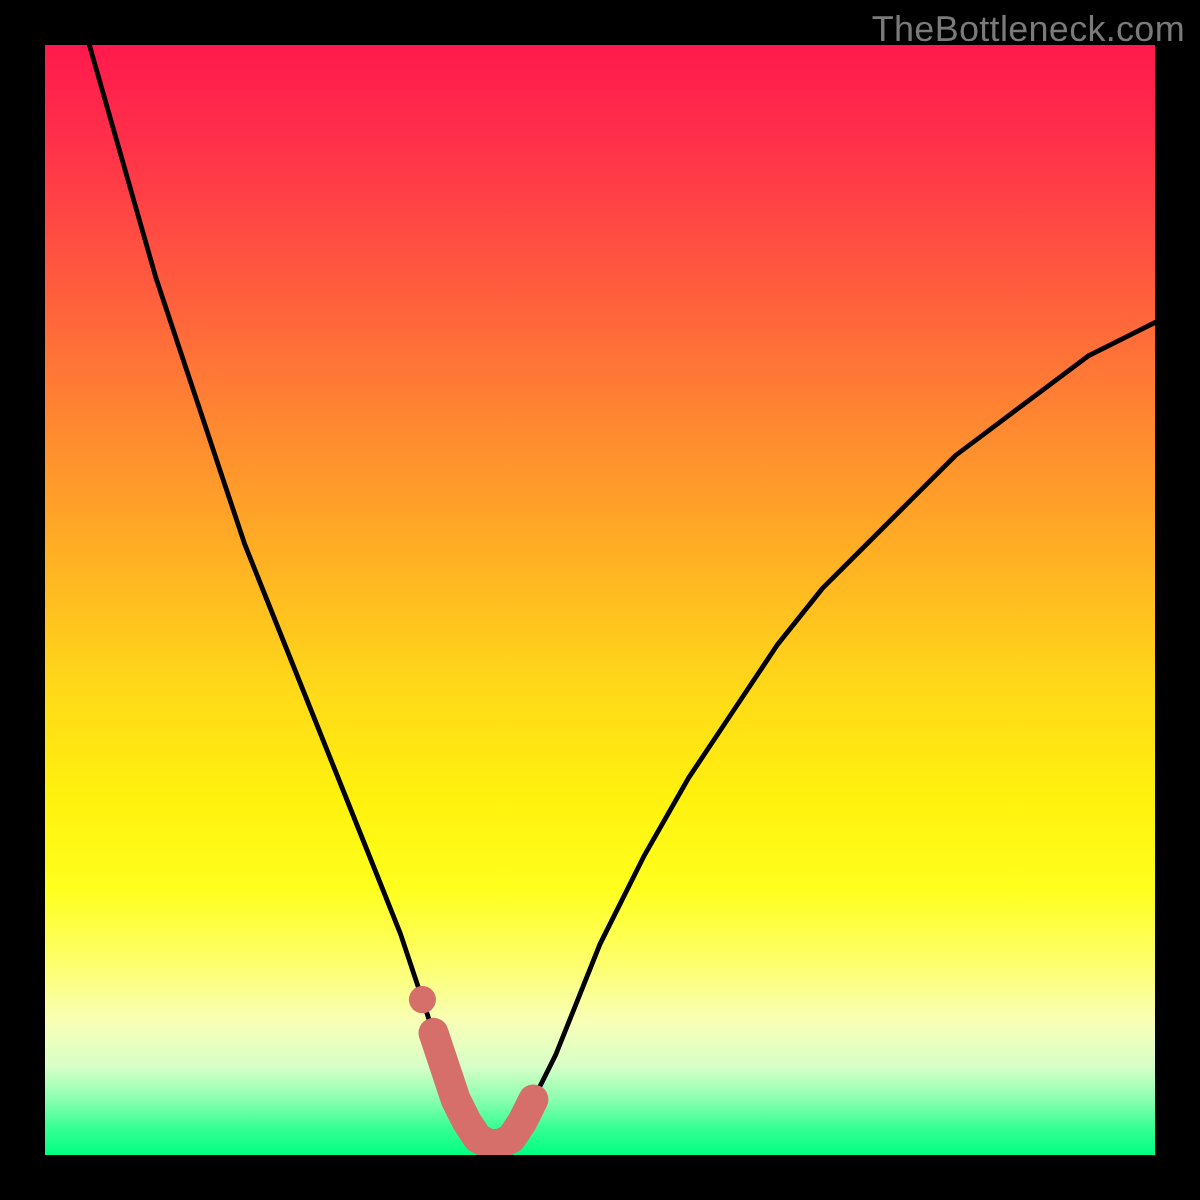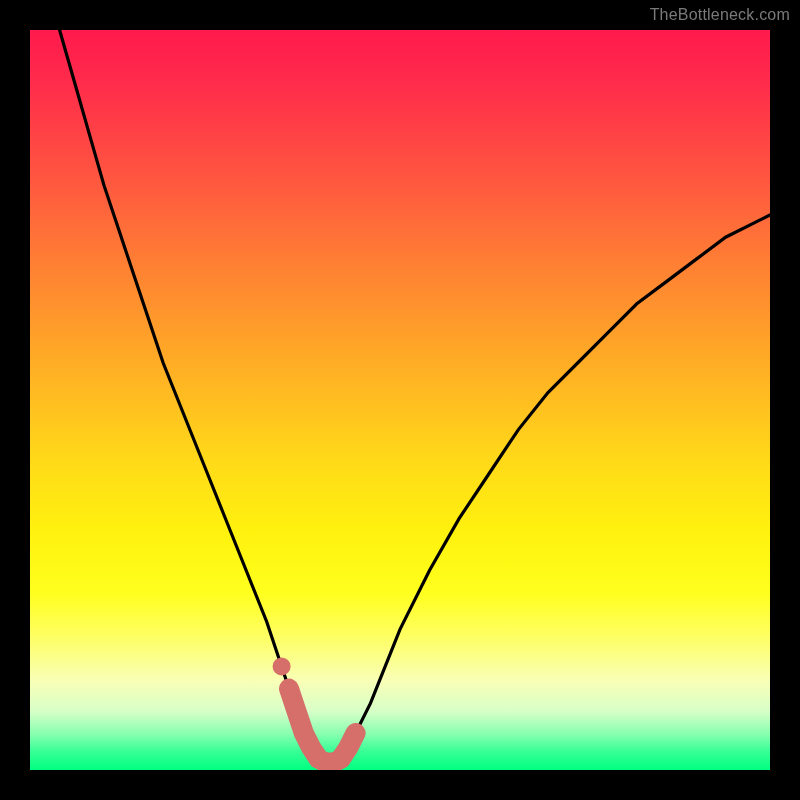"TheBottleneck.com" .watermark { font-size: 16px -> 24px }
